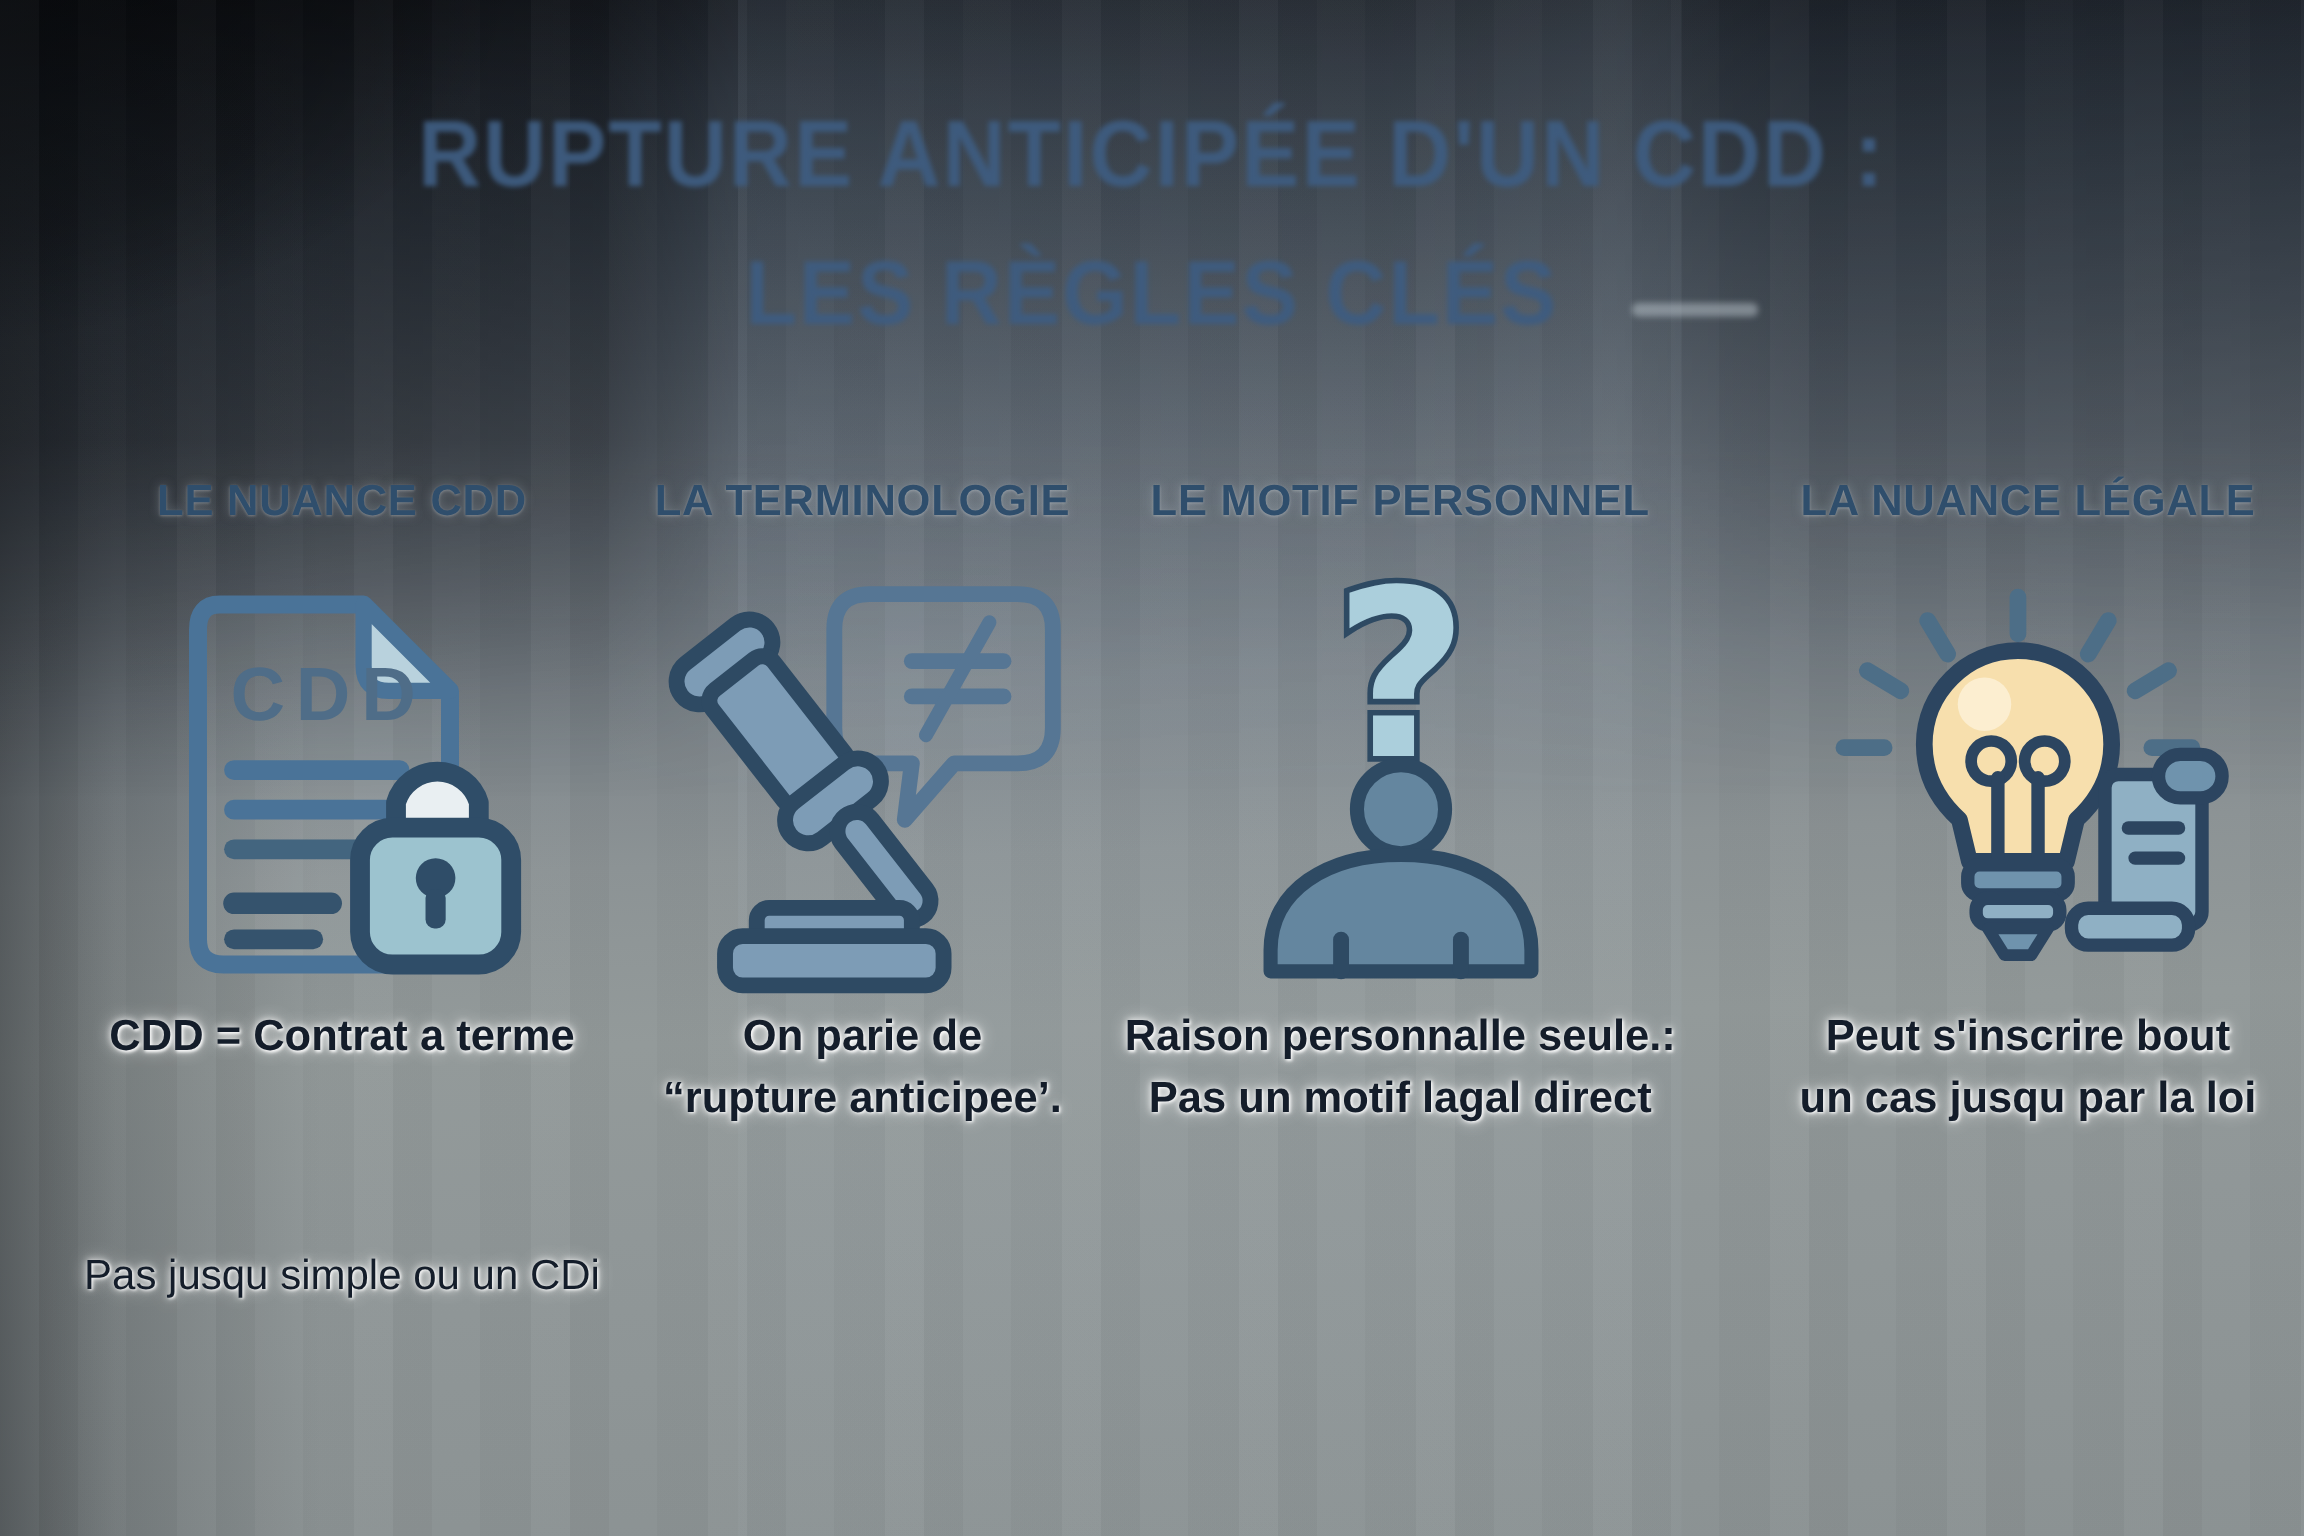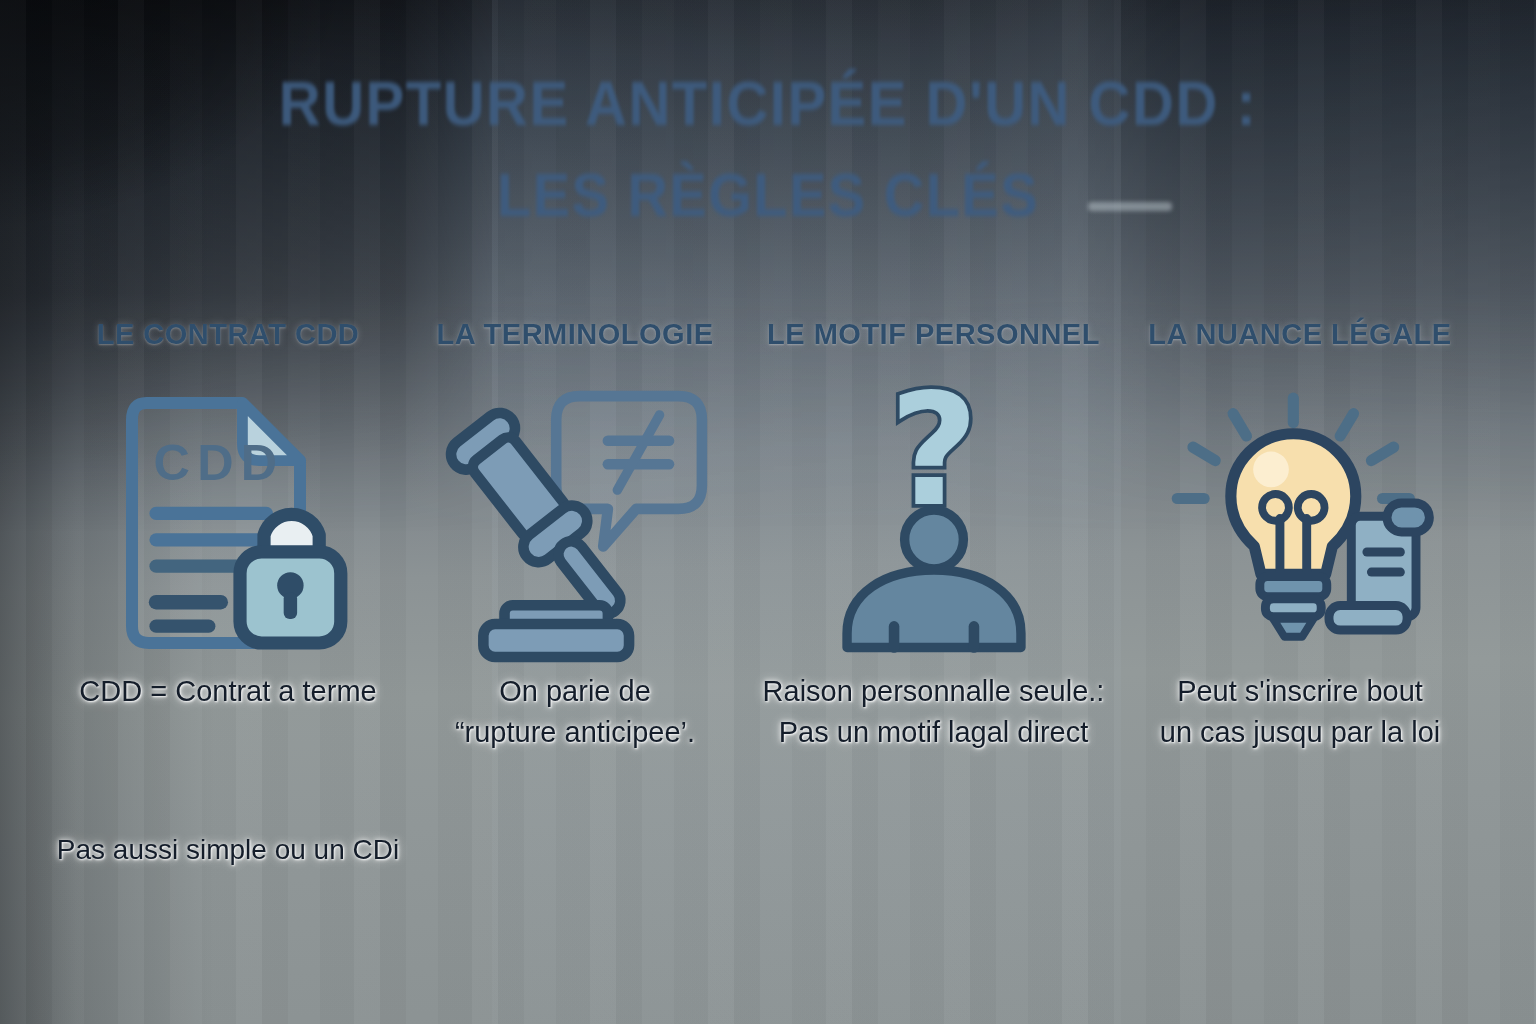"LE CONTRAT CDD" div.col-header { text: CONTRAT -> NUANCE }
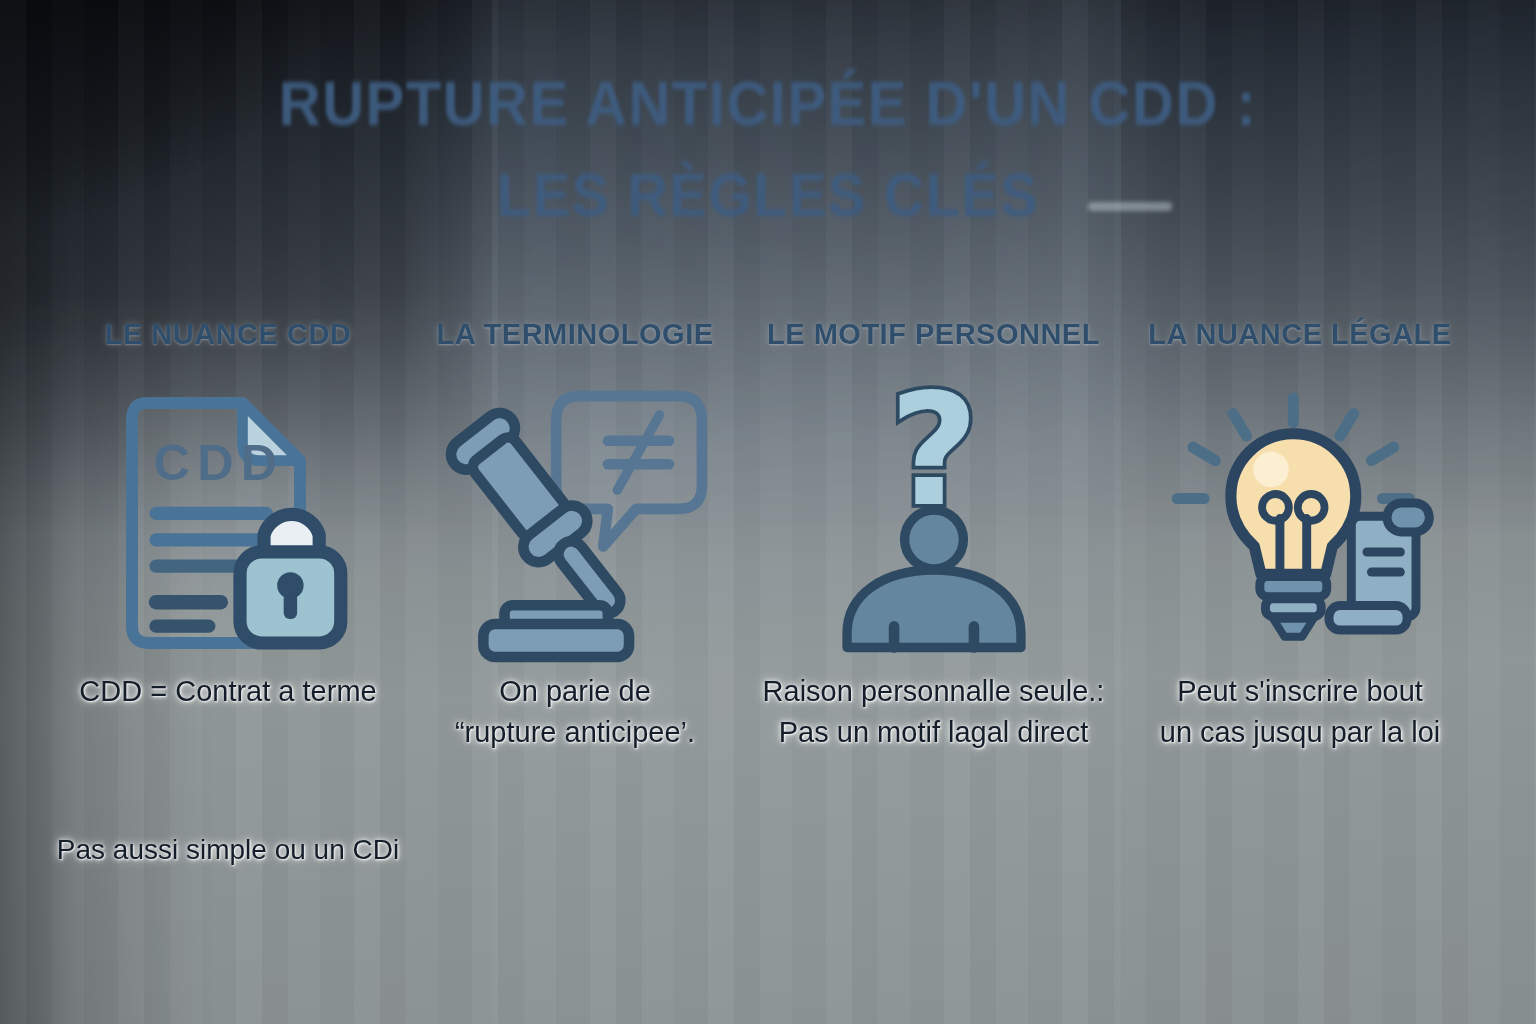"LA NUANCE LÉGALE" .col-4 { left: 1130px -> 1182px }
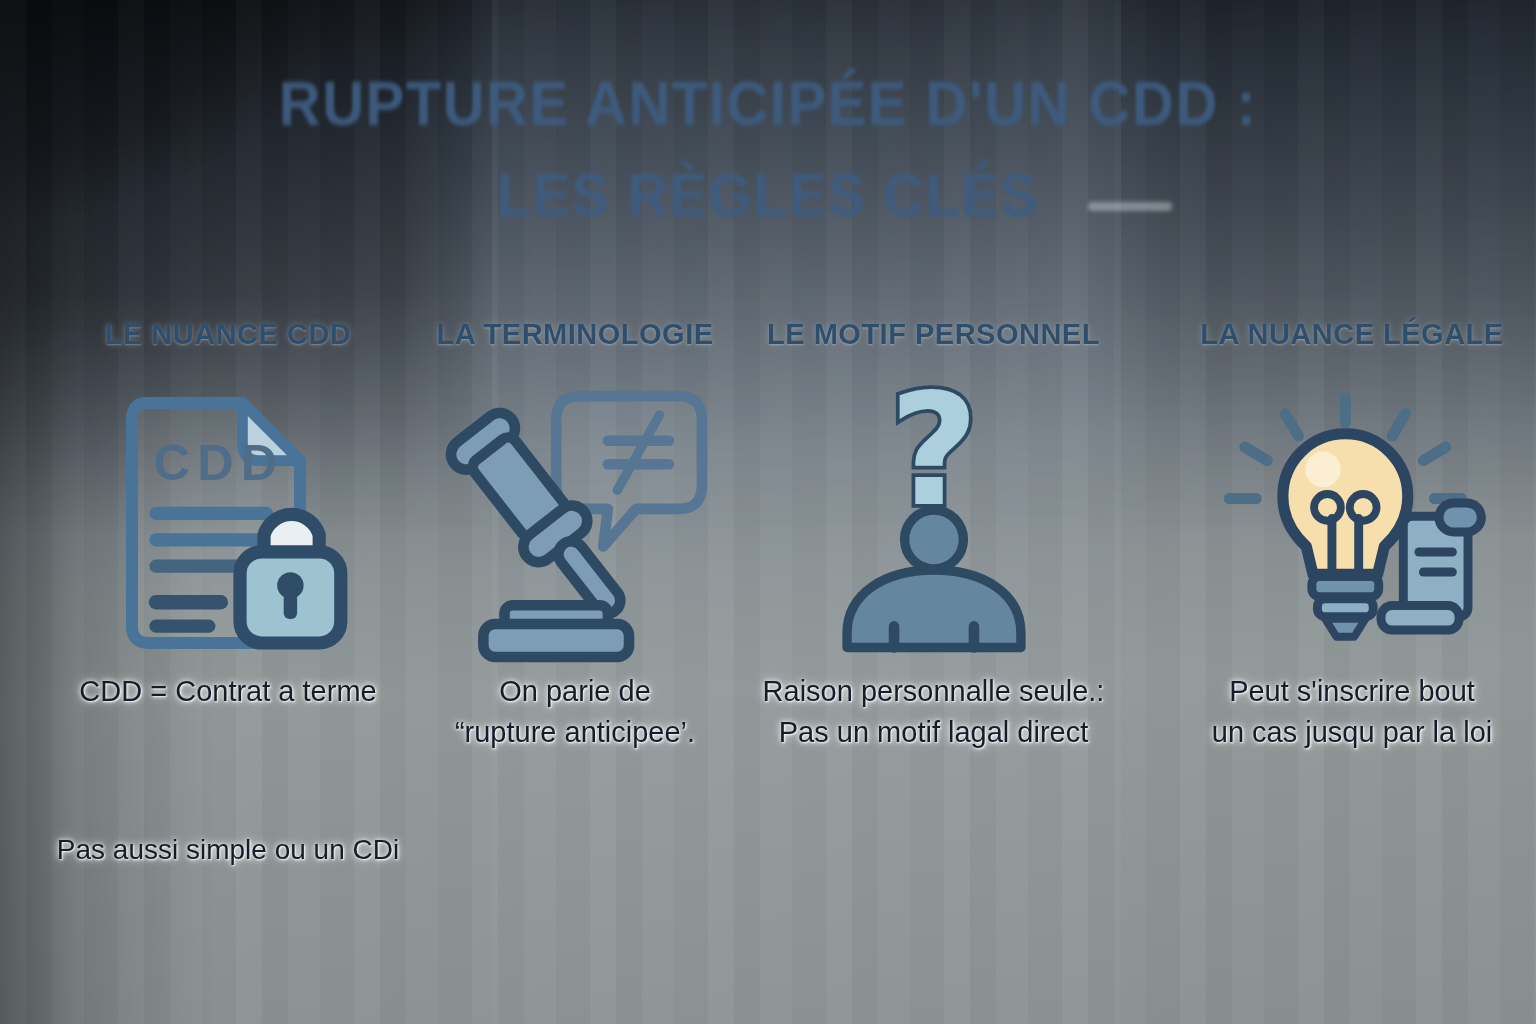"CDD = Contrat a terme" .caption { font-weight: 400 -> 700 }
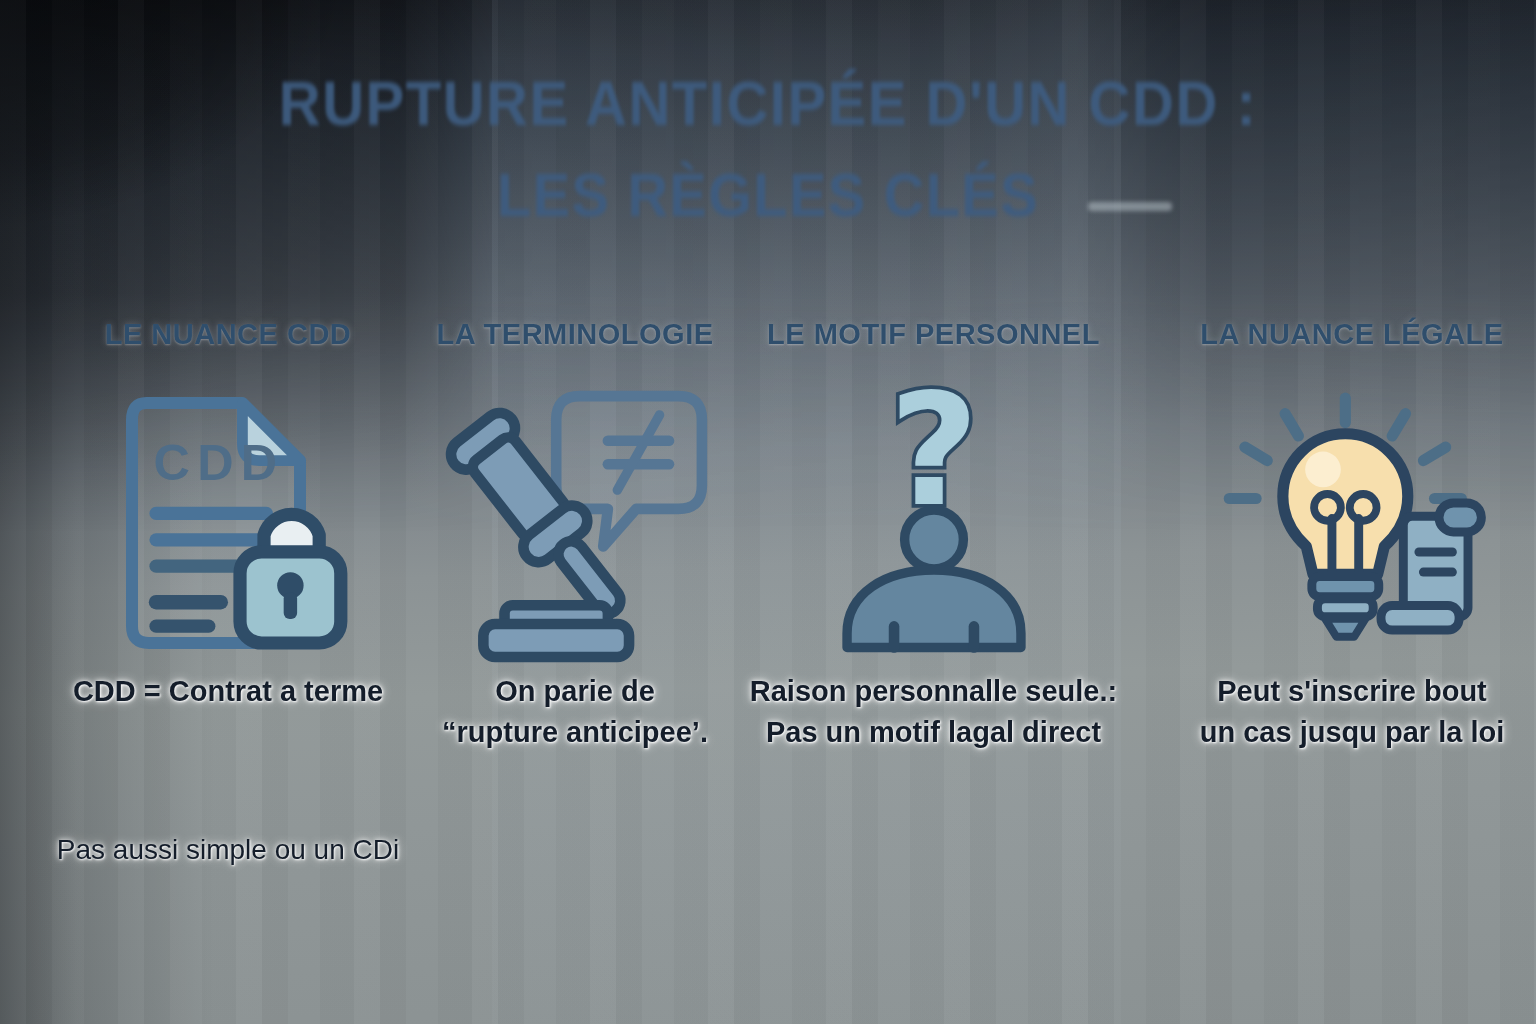"Pas aussi simple ou un" div.footnote { text: aussi -> jusqu }
